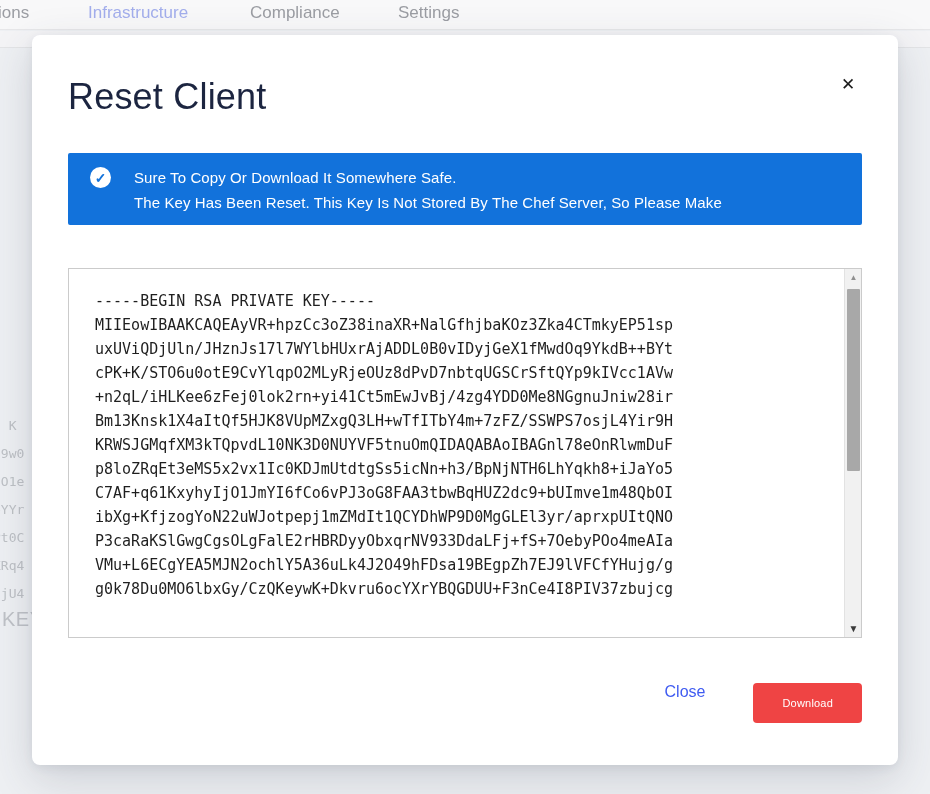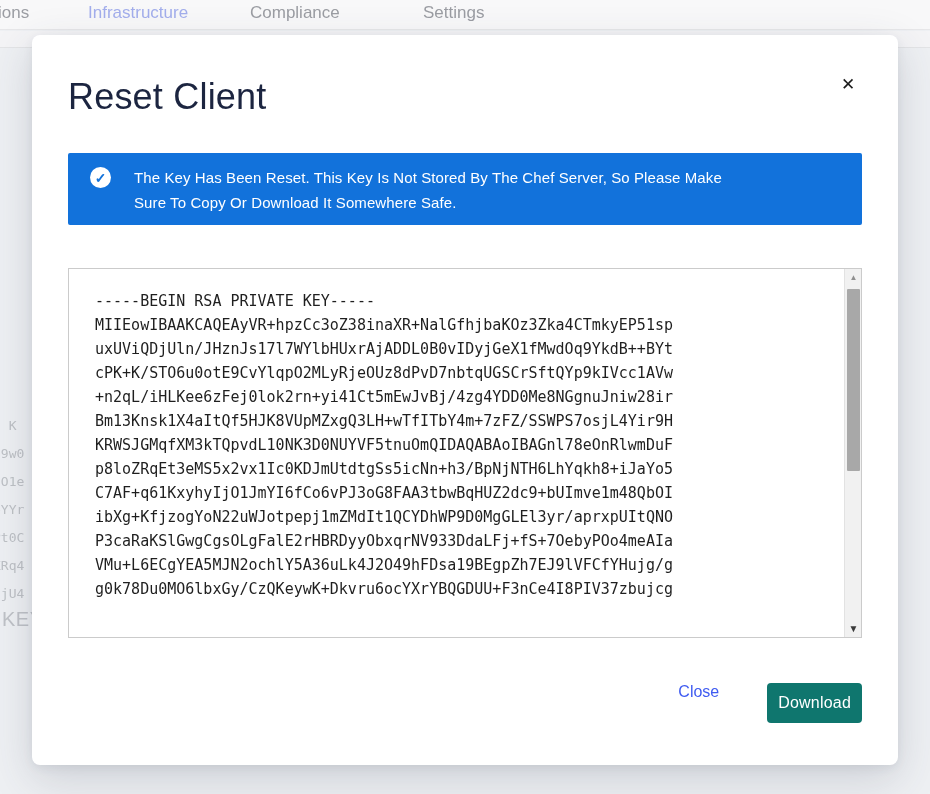"Settings" .nav-set { left: 423px -> 398px }
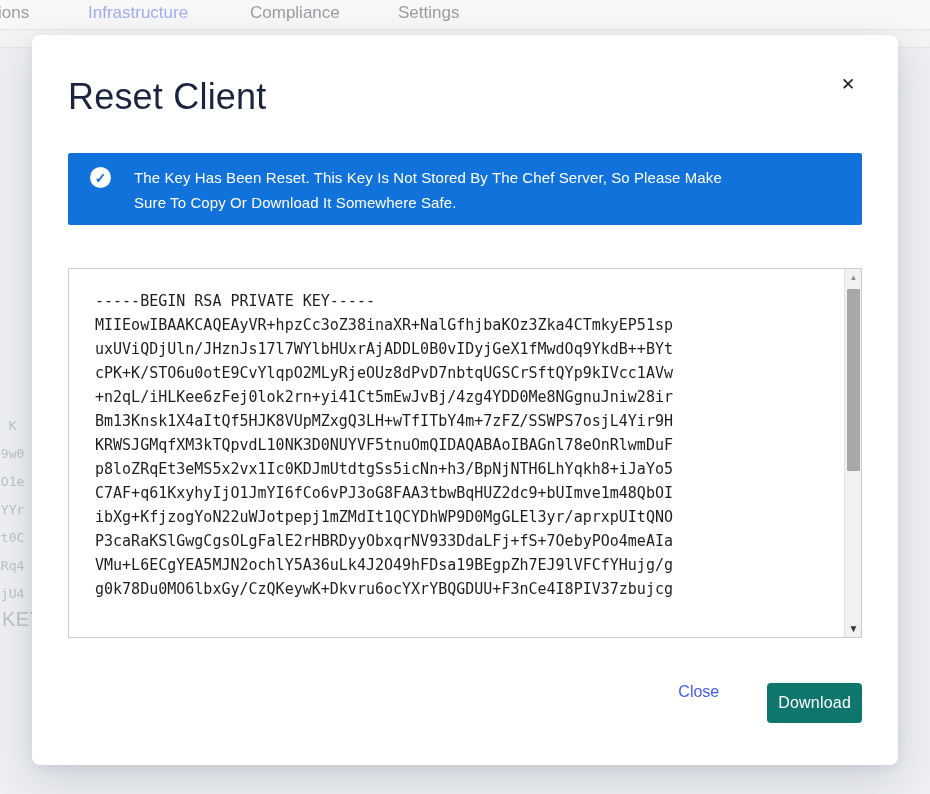"The Key Has Been Reset." div { order: before "Sure To Copy Or Download" -> after "Sure To Copy Or Download" }
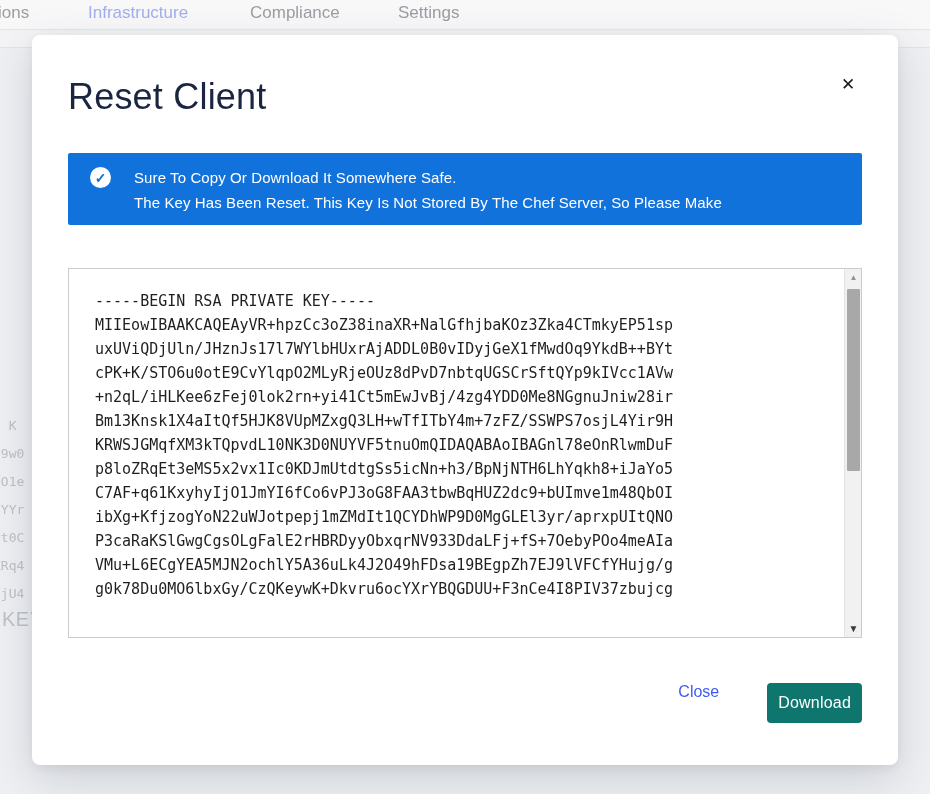"Download" .download-btn { background: #0f766e -> #ef4444; font-size: 16px -> 11px; padding: 0 11px -> 0 29px }
